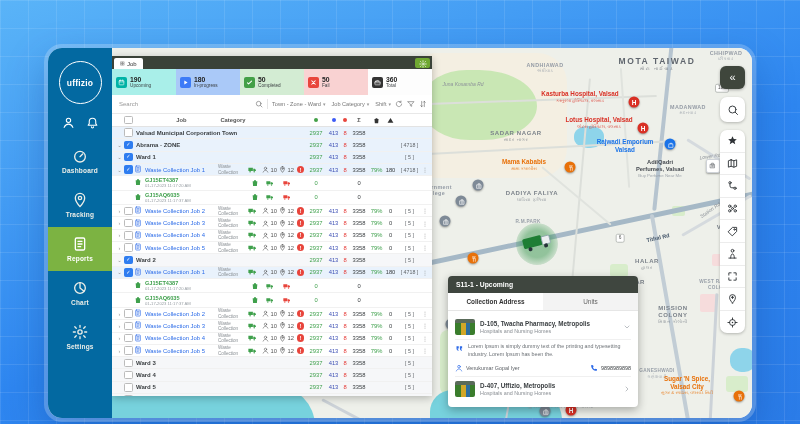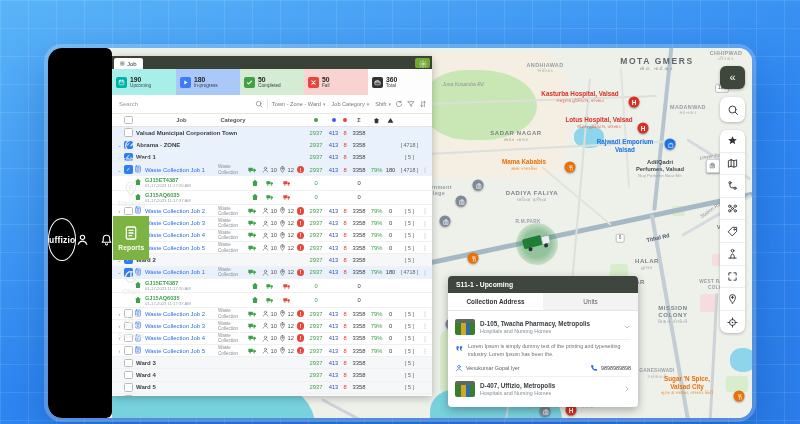"MOTA GMERS" span { text: GMERS -> TAIWAD }
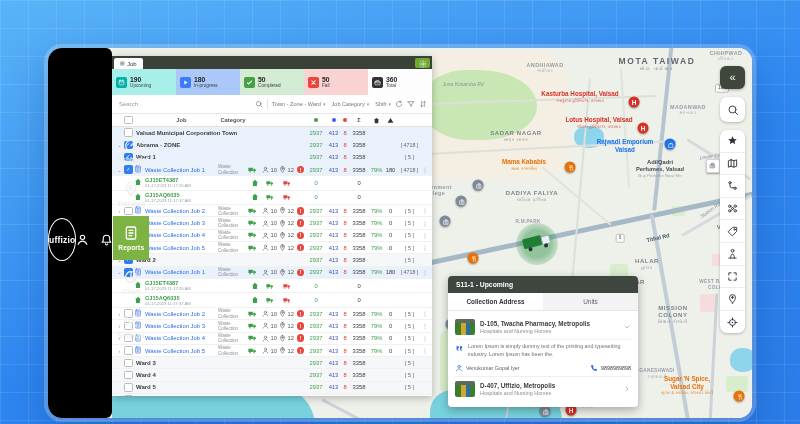"uffizio" .sidebar { background: #000000 -> #0369a1; border-radius: 6px -> none; flex-direction: row -> column }
